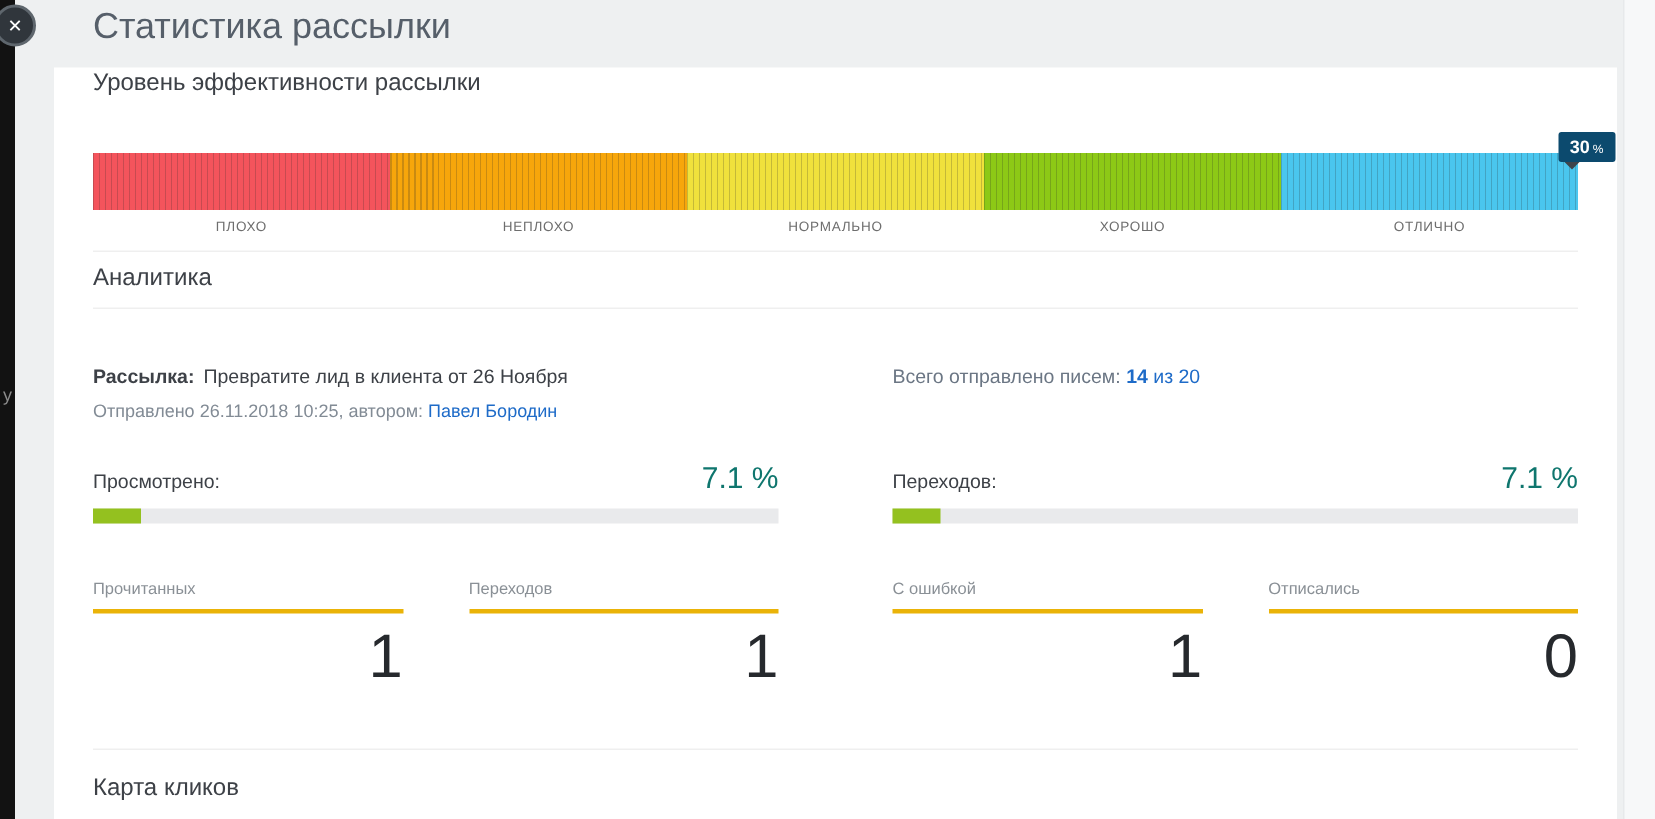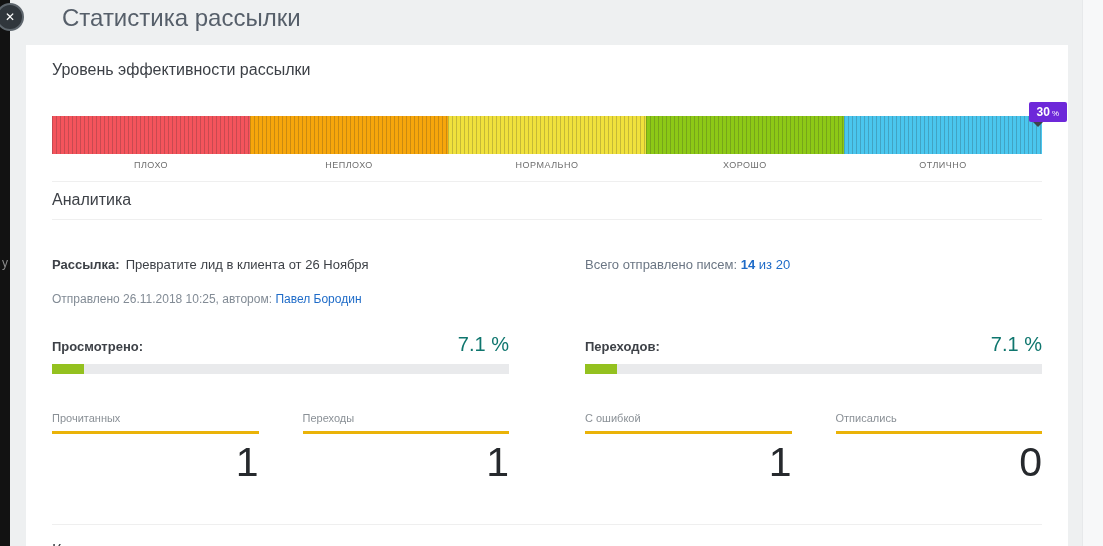"Уровень эффективности рассылки" .panel { left: 26px -> 36px; padding: 16px 26px 0 26px -> 2px 26px 0 26px }
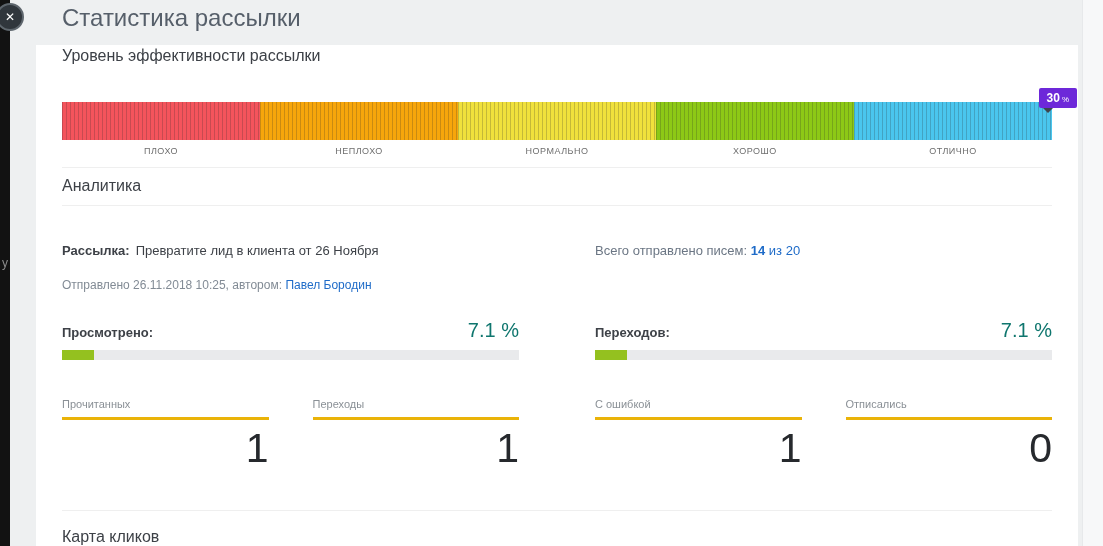"30 %" .marker { background: #6d28d9 -> #0c4a6e }
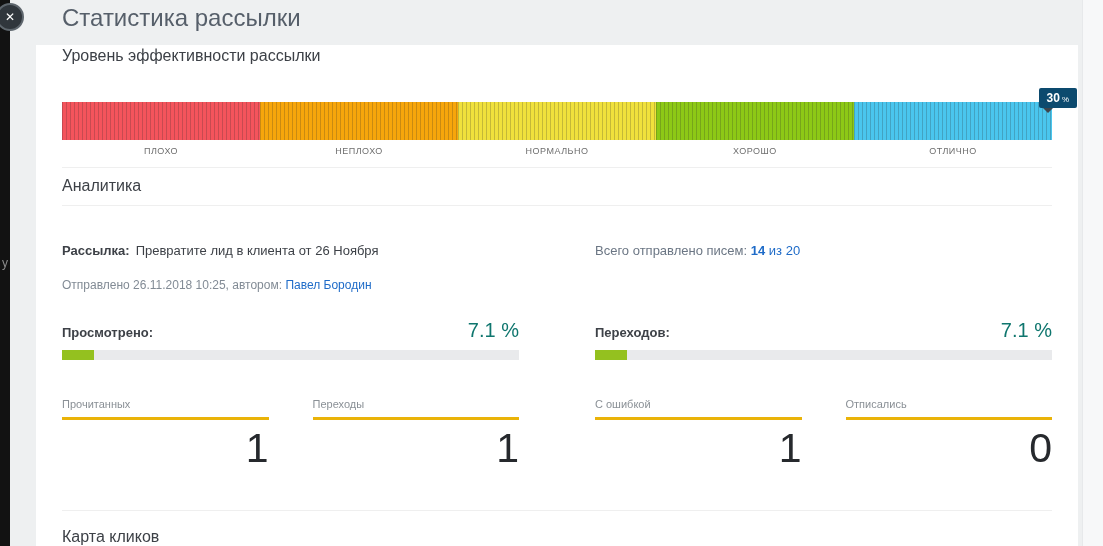"Отправлено 26.11.2018 10:25, автором:" .mailing-line2 { margin-top: 20px -> 9px }
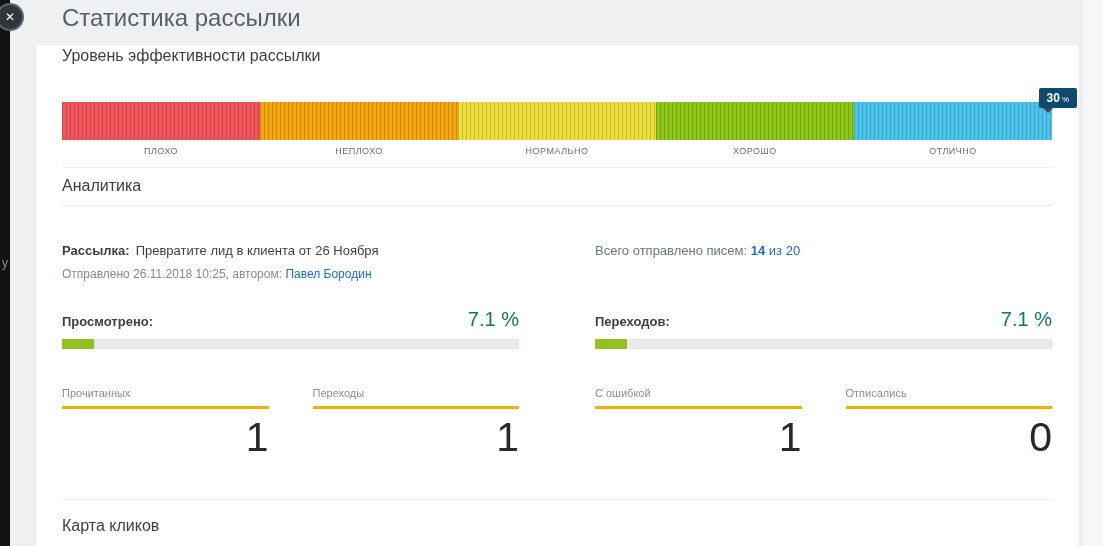"Просмотрено:" .metric-label { font-weight: bold -> normal }
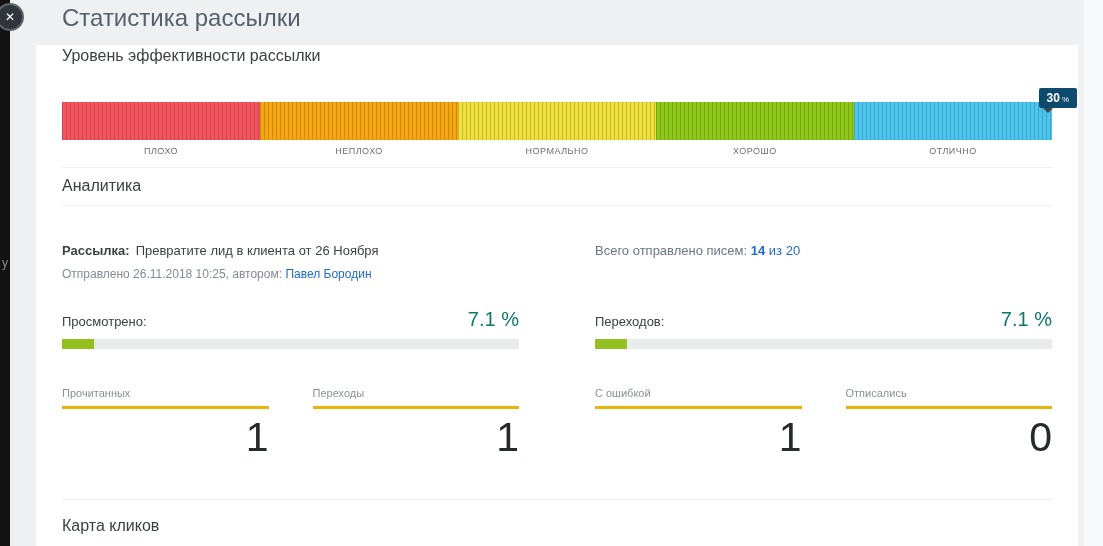"Переходы" div.counter-label { text: Переходы -> Переходов }
